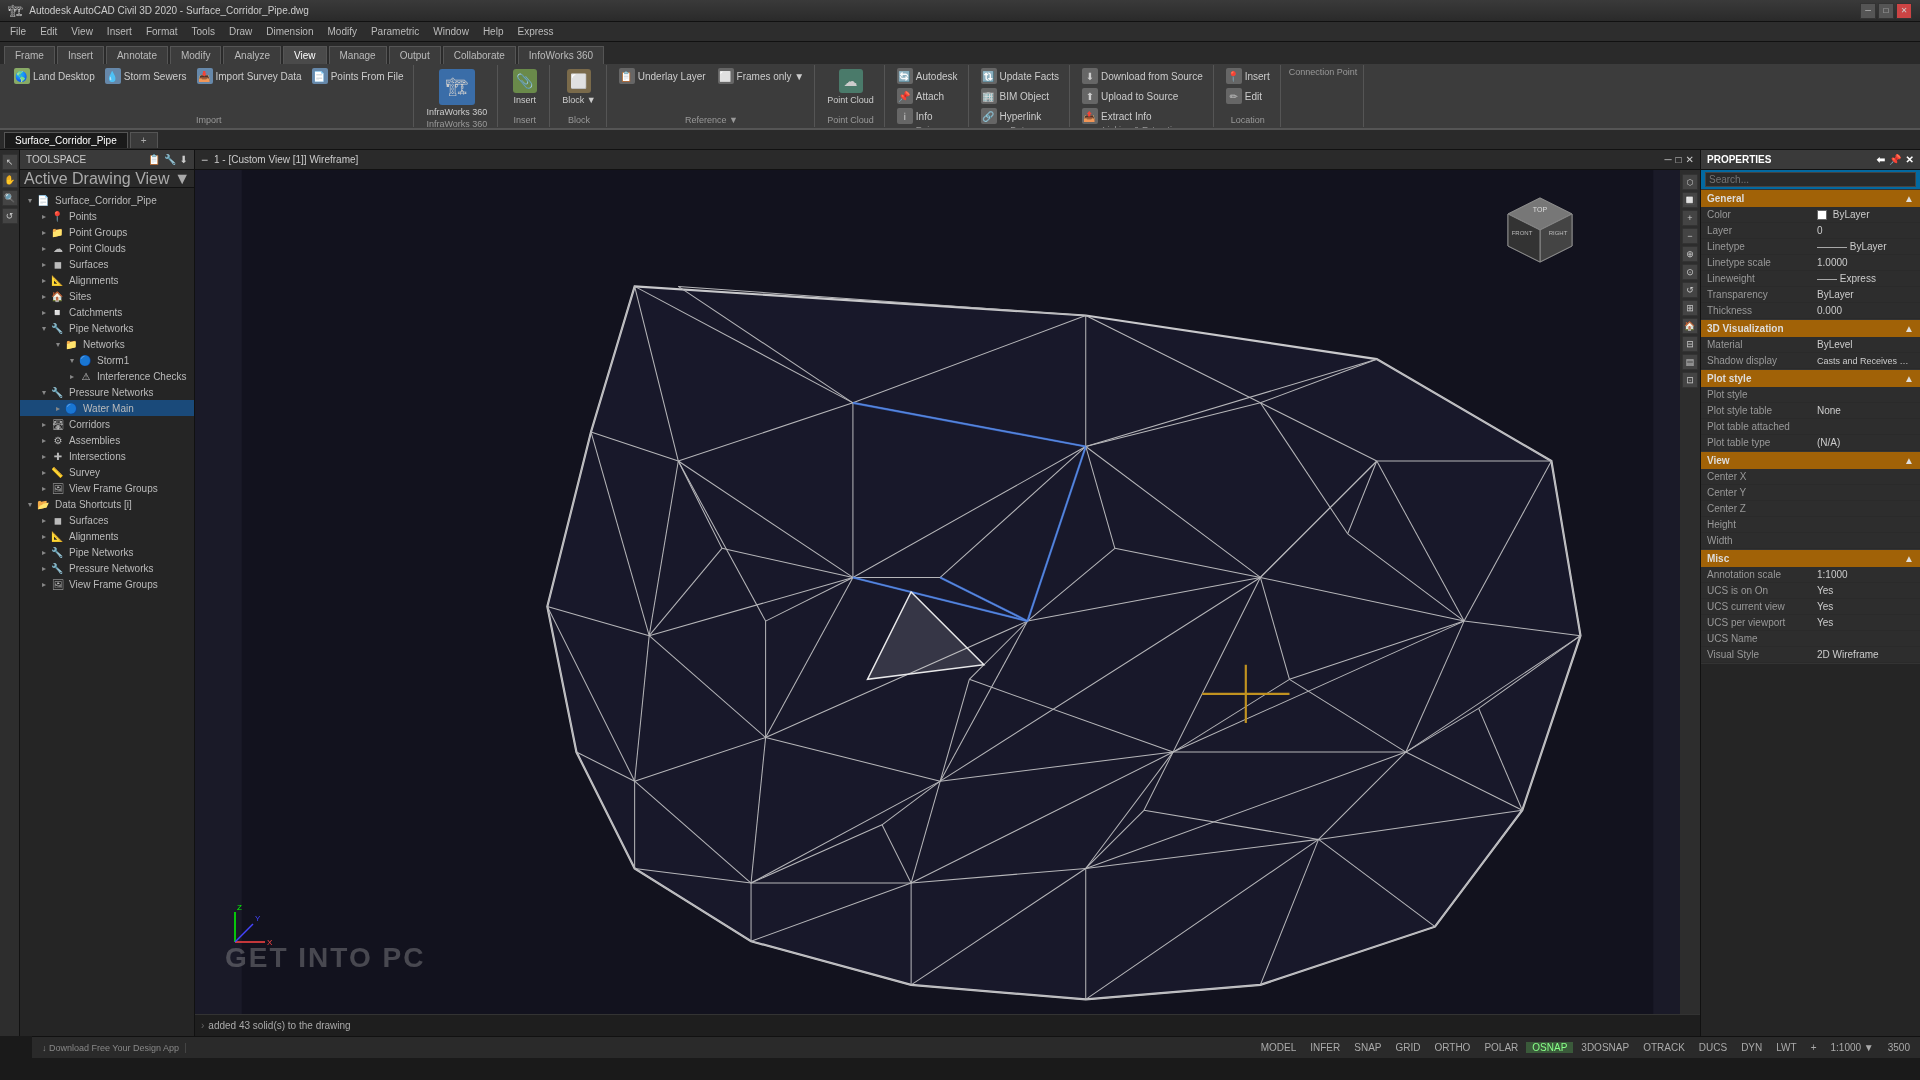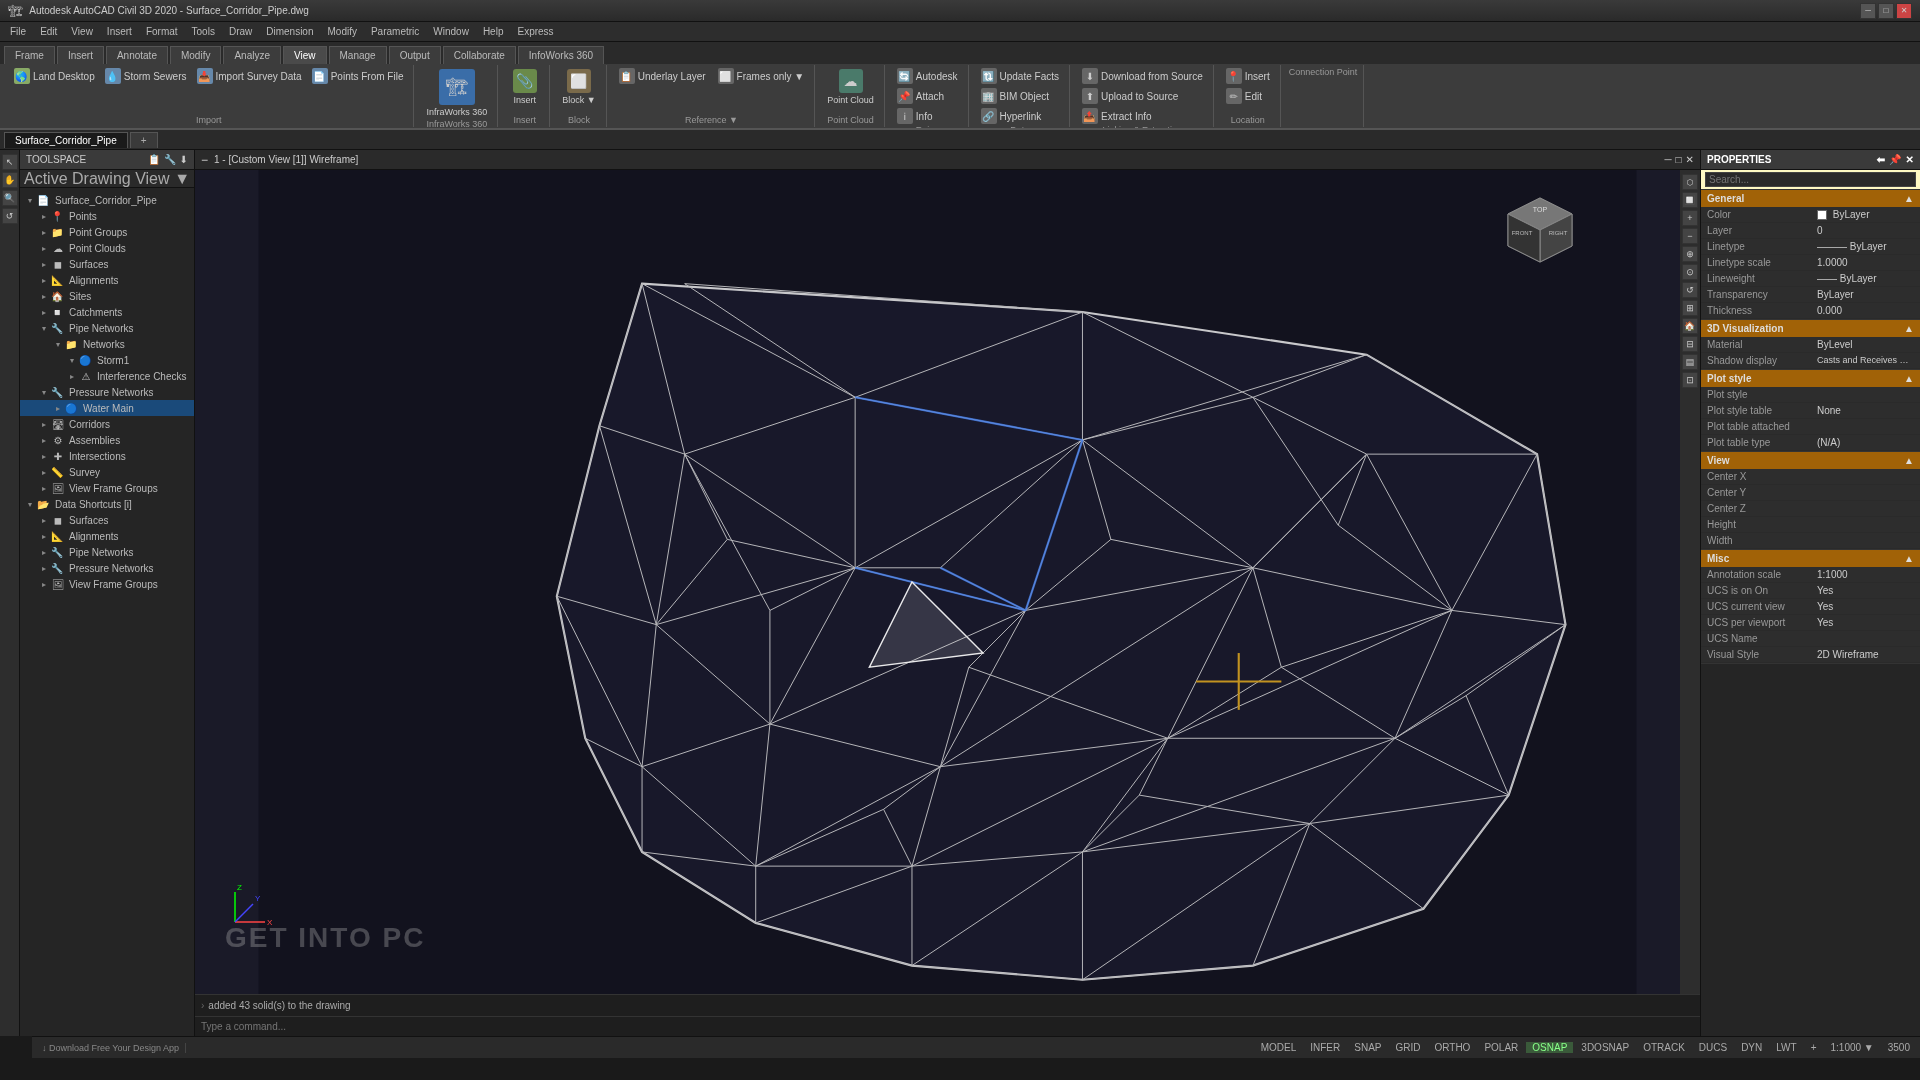"Search..." #props-search { background: #fef9c3 -> #0369a1 }
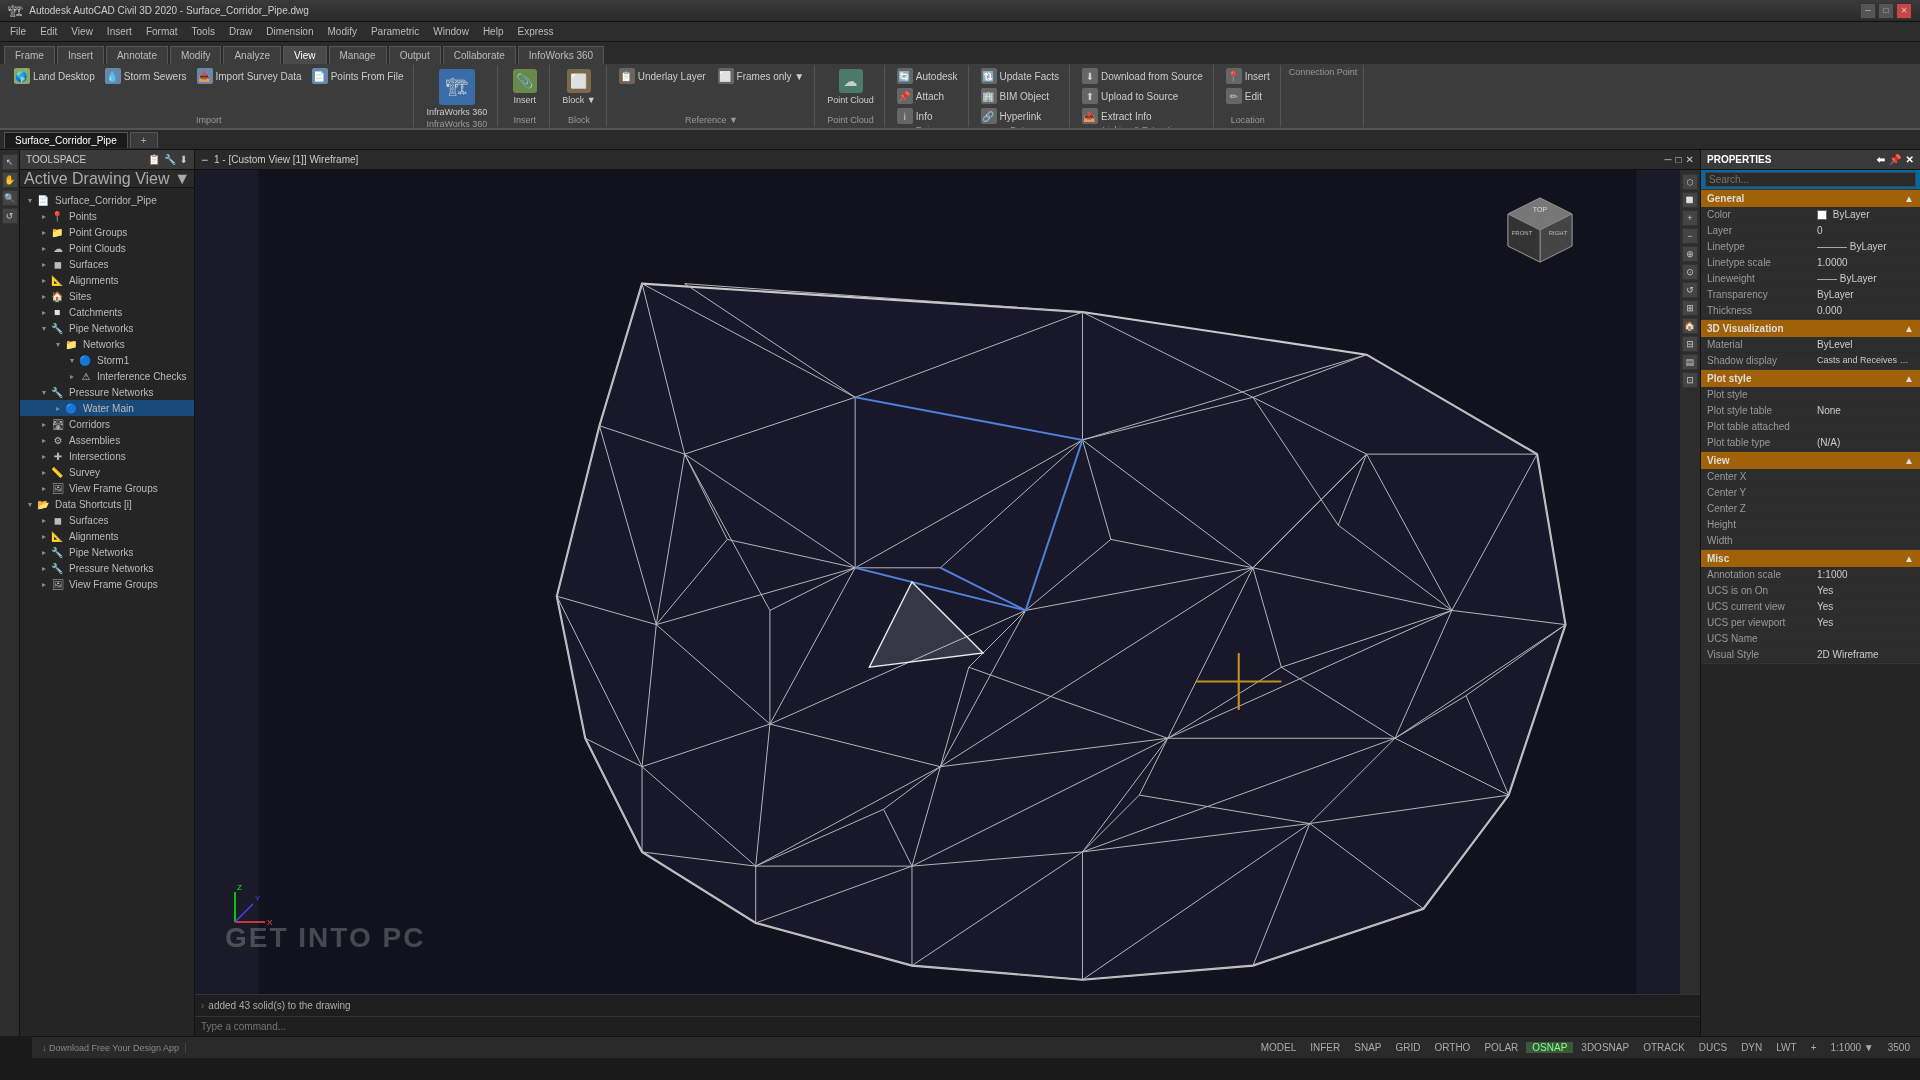"Color" .props-row { align-items: flex-start -> flex-end }
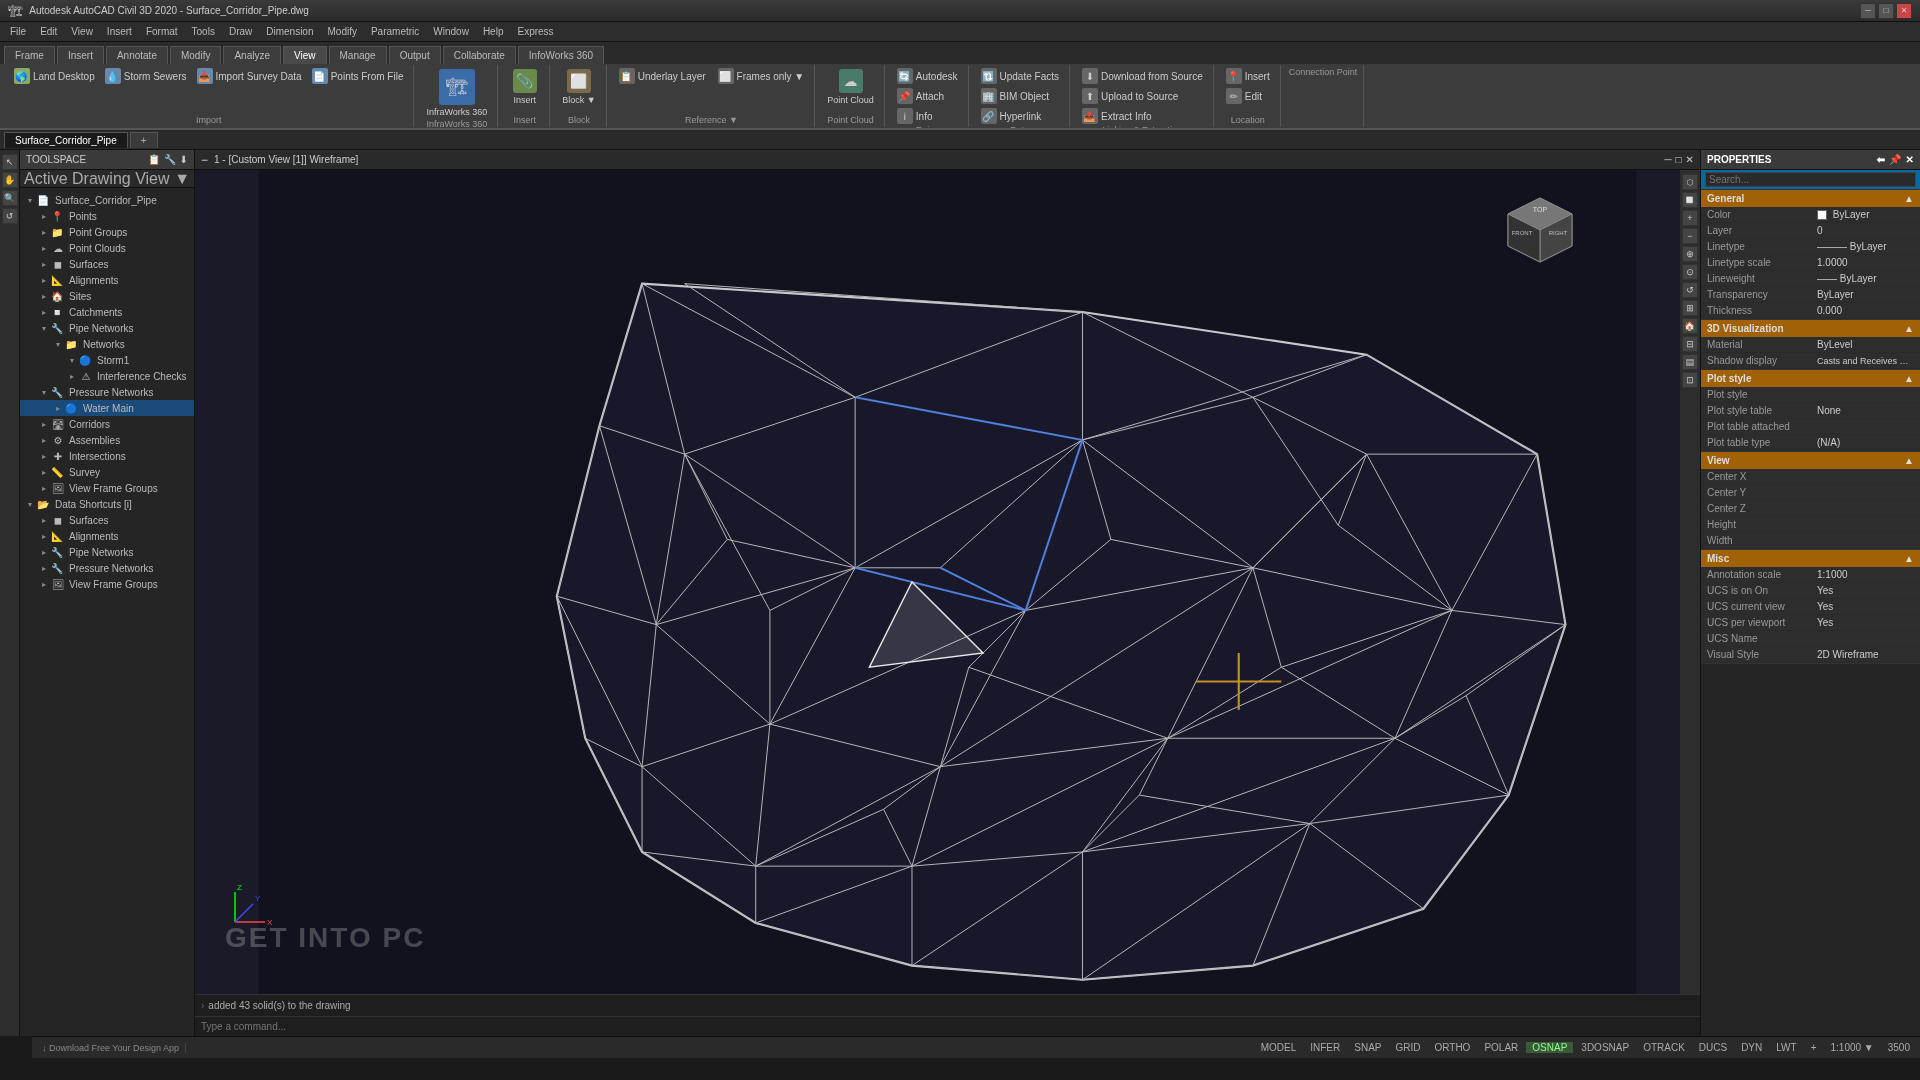"—— ByLayer" span.props-value { text: ByLayer -> Express }
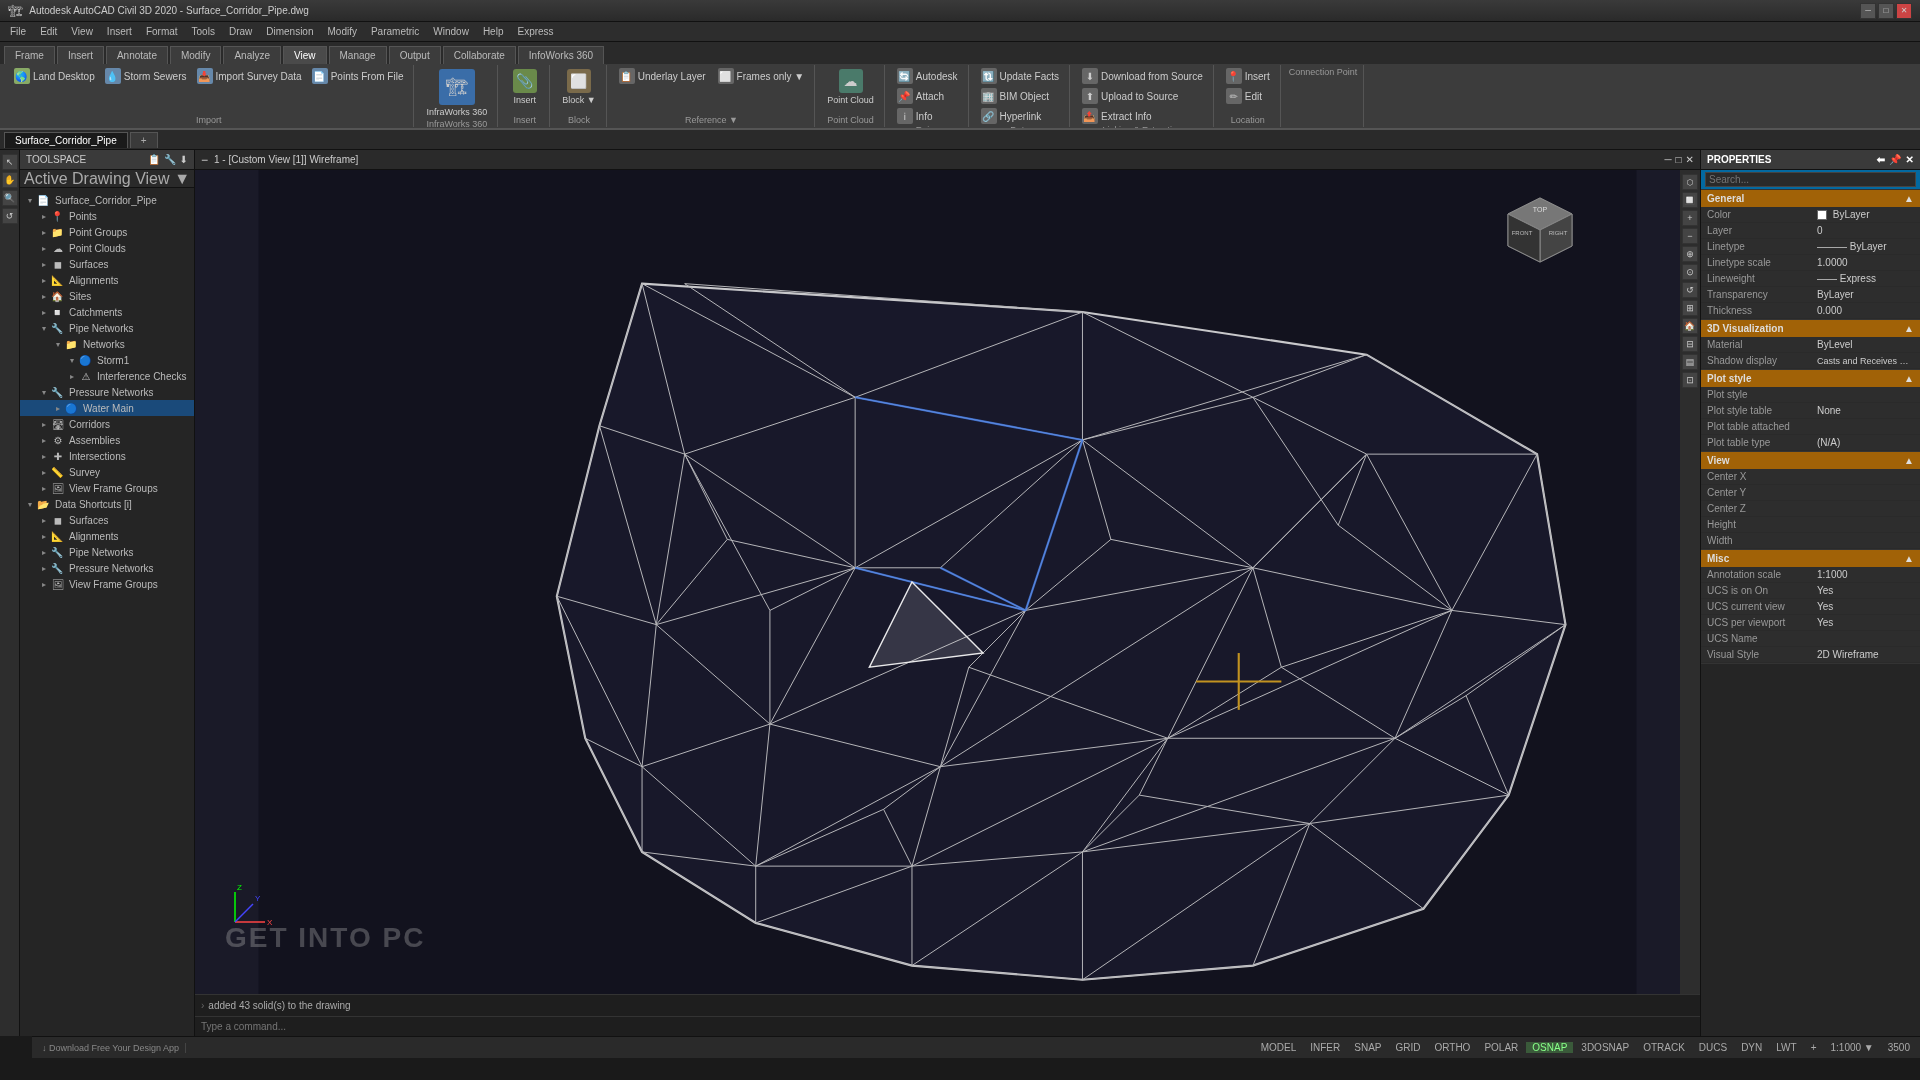"Type a command..." div { html: <div> <input> </div> -> none }
